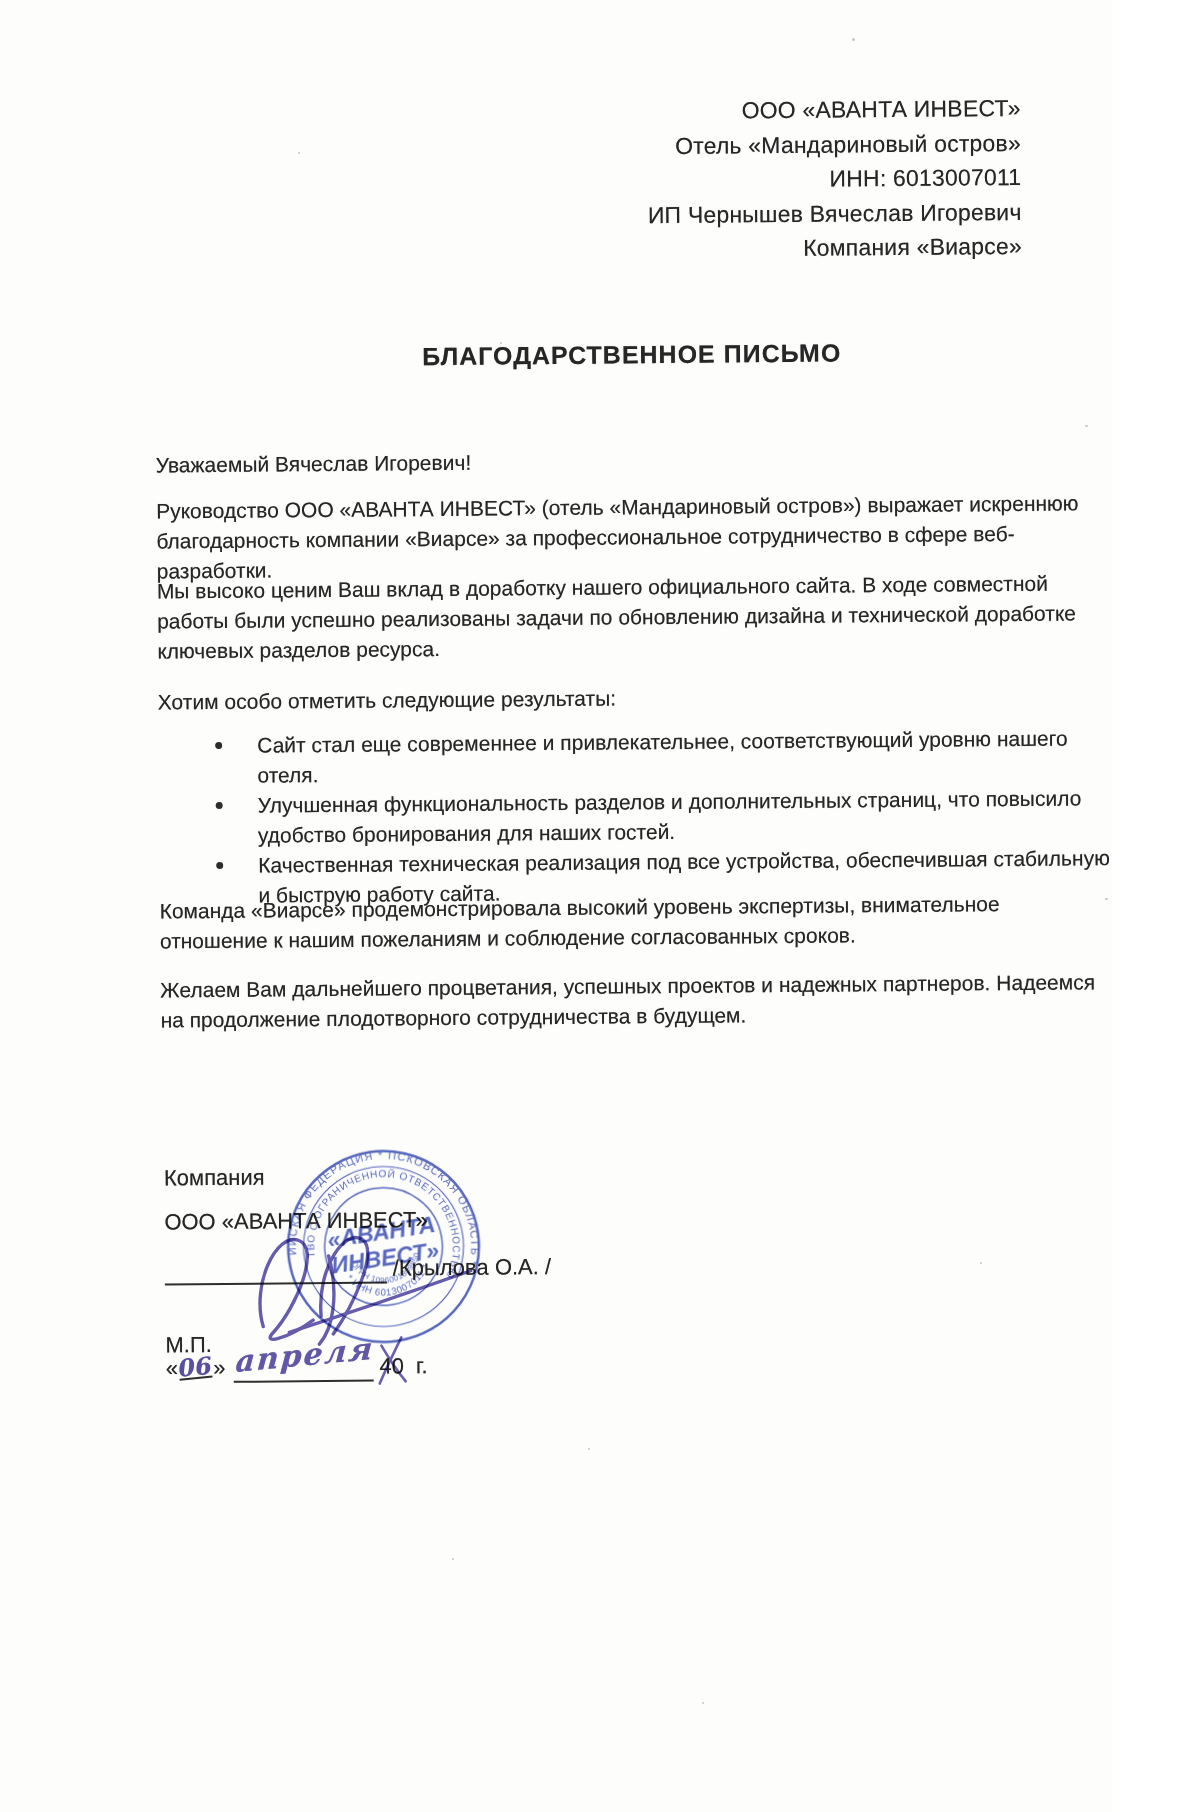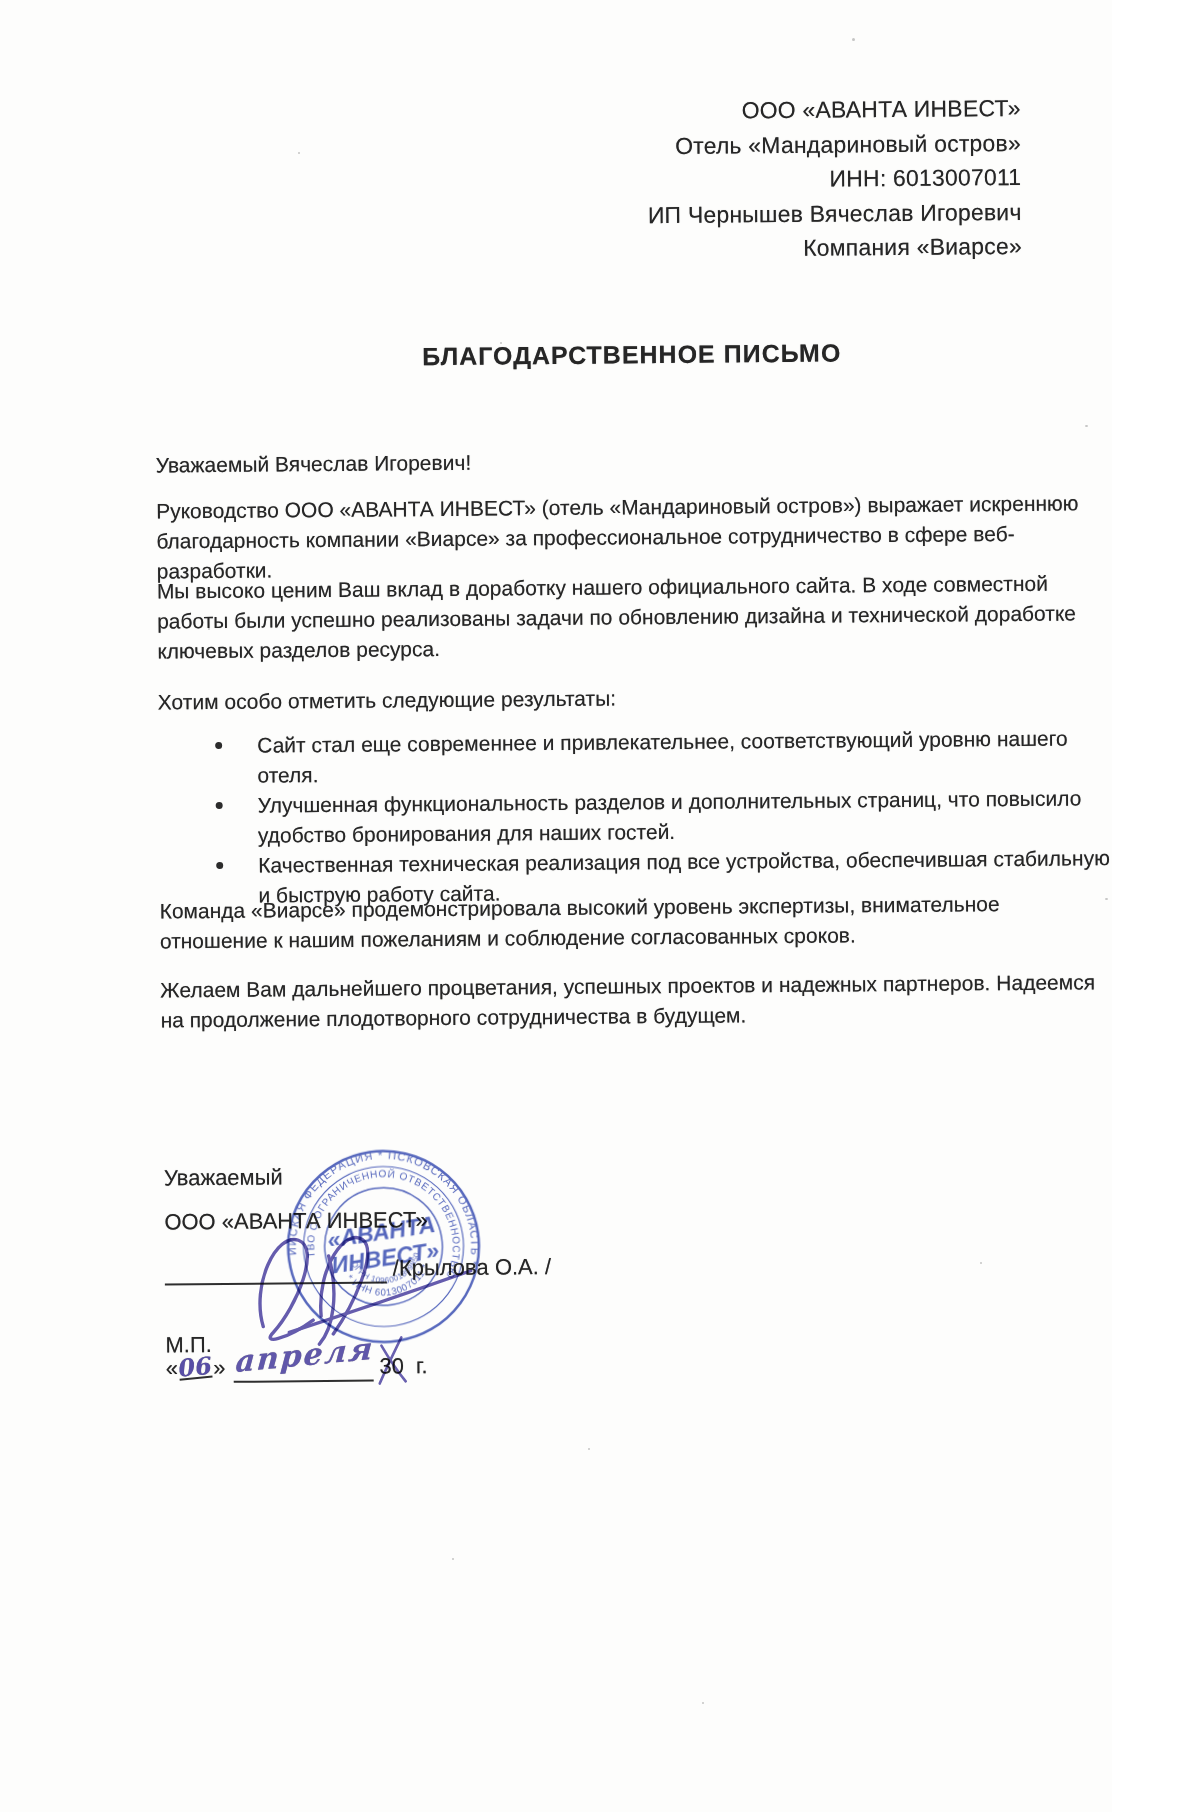"Уважаемый" div.sig { text: Уважаемый -> Компания }
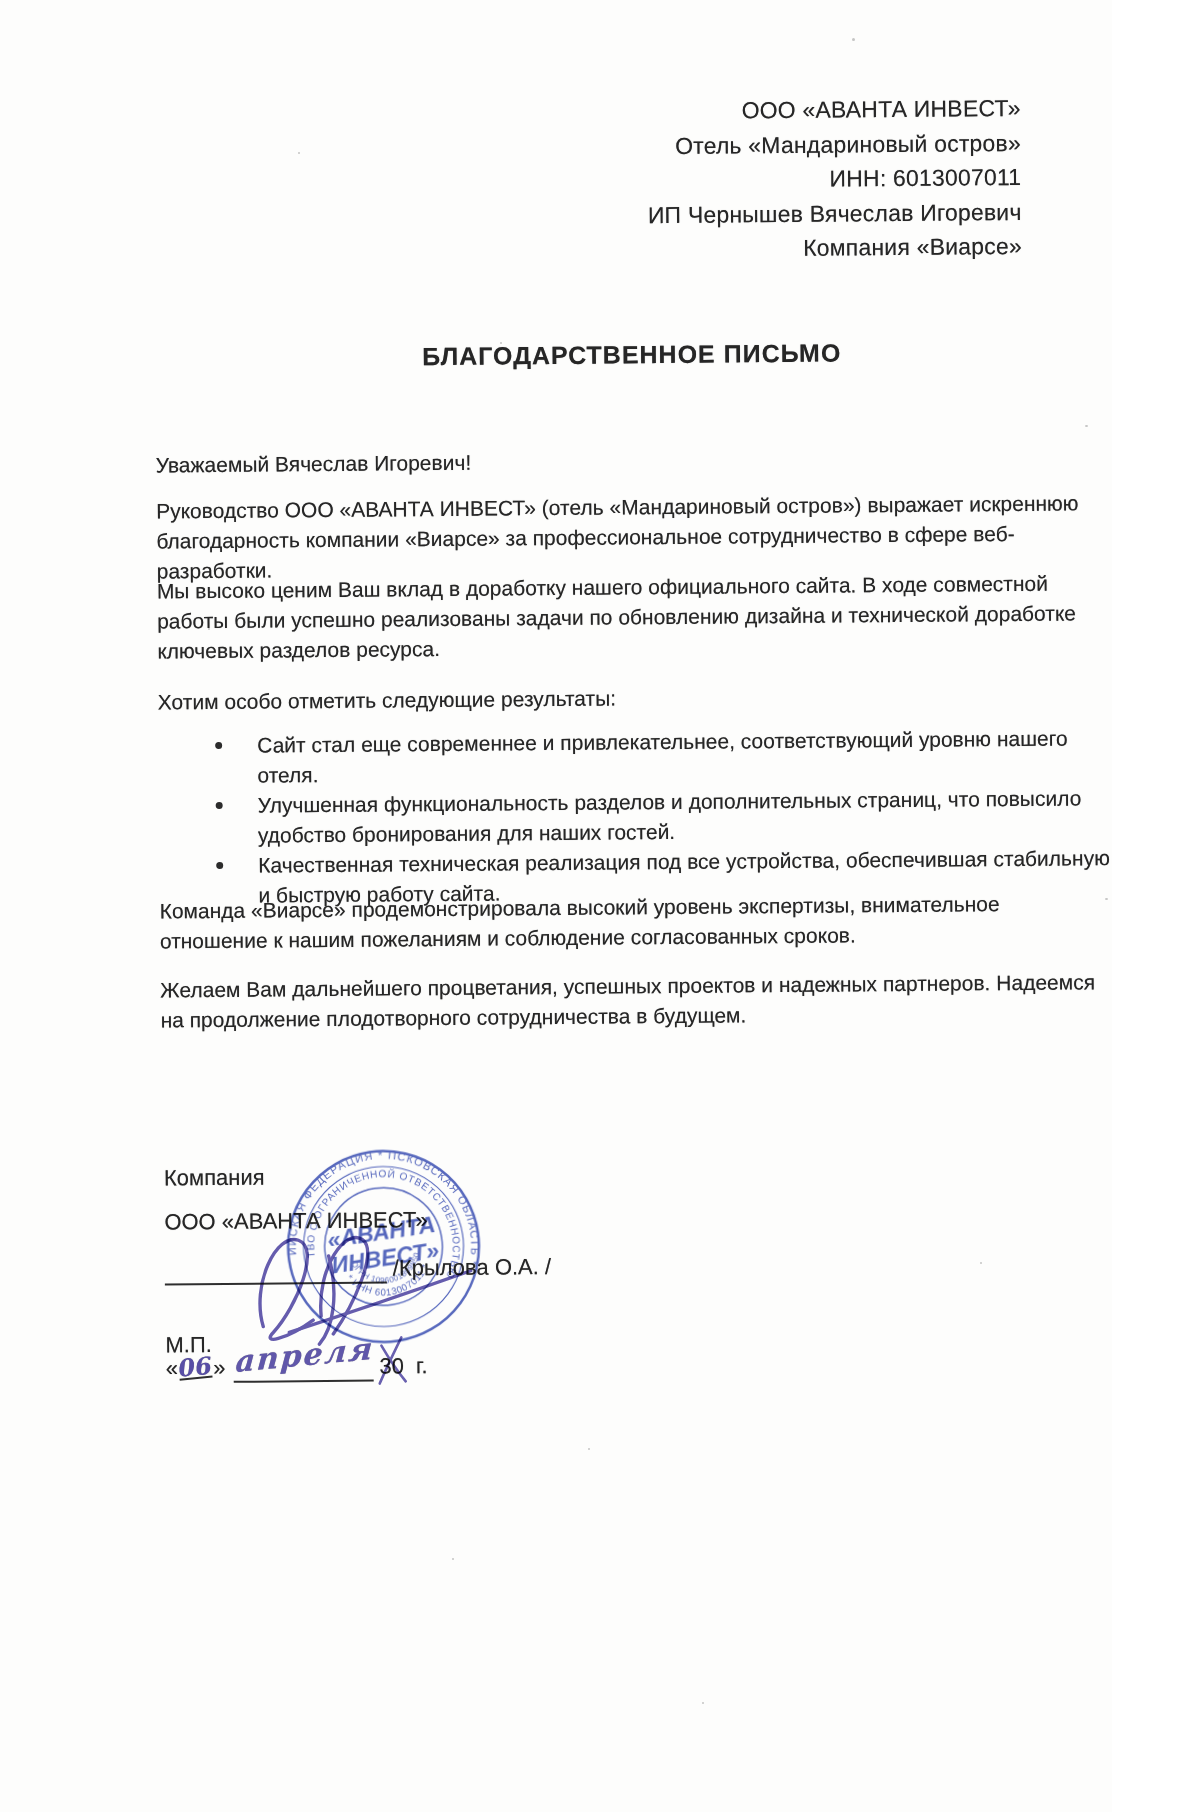"30" span { text: 30 -> 40 }
